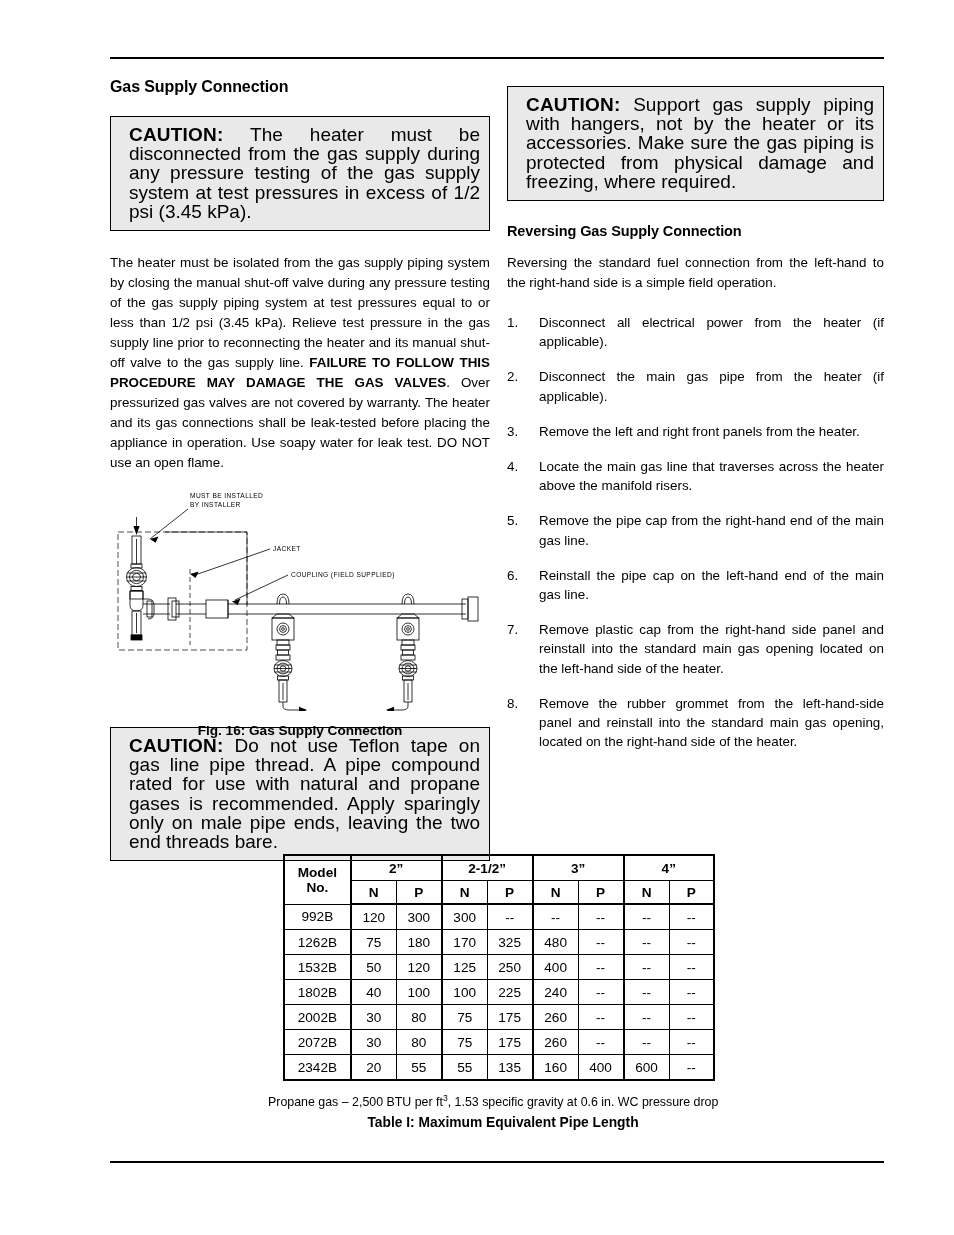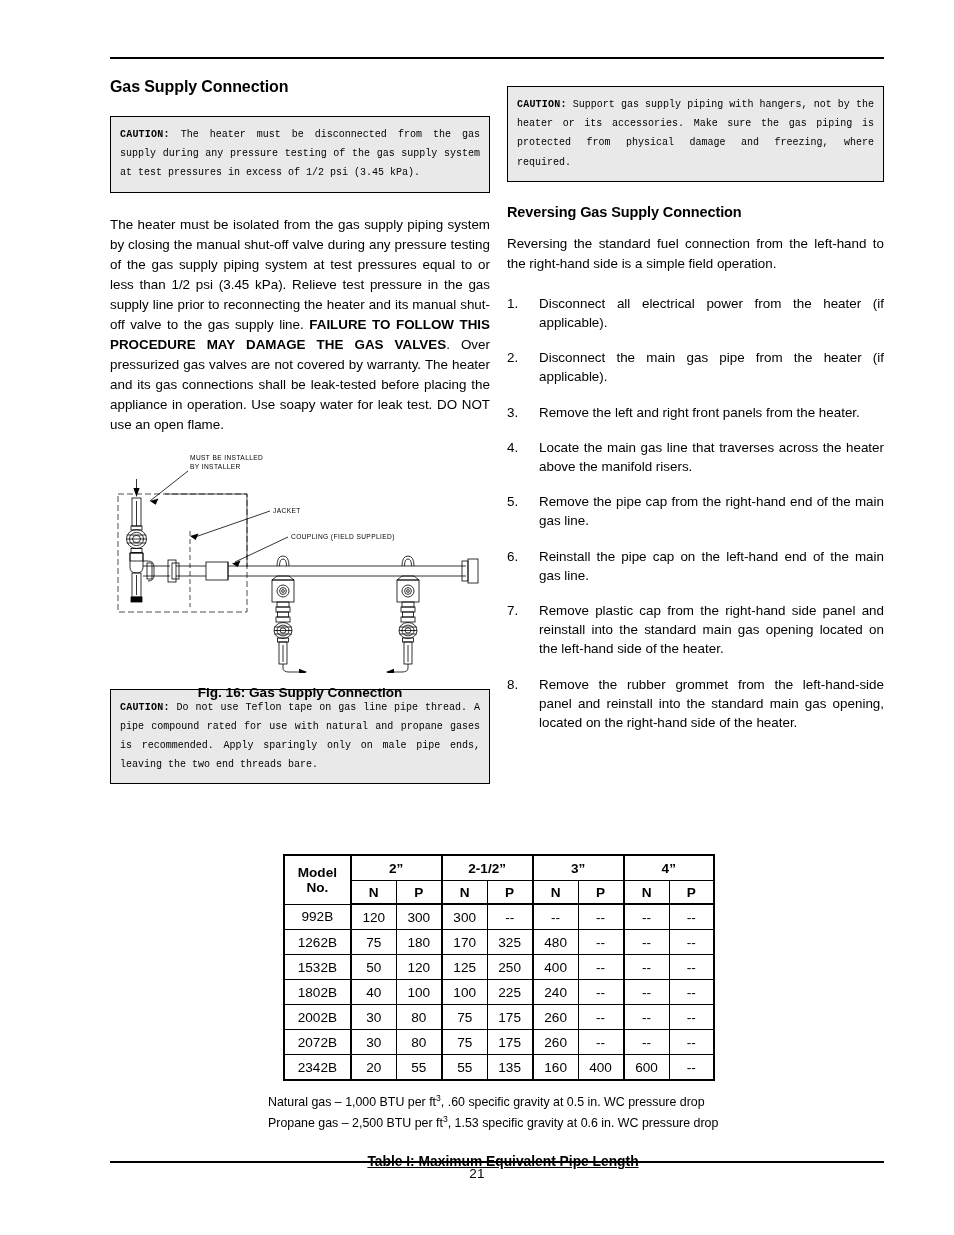"CAUTION: Support gas supply piping" .caution { font-family: Liberation Mono, monospace -> none; font-size: 10px -> 19px; padding: 8px 9px 9px 9px -> 8px 9px 9px 18px }
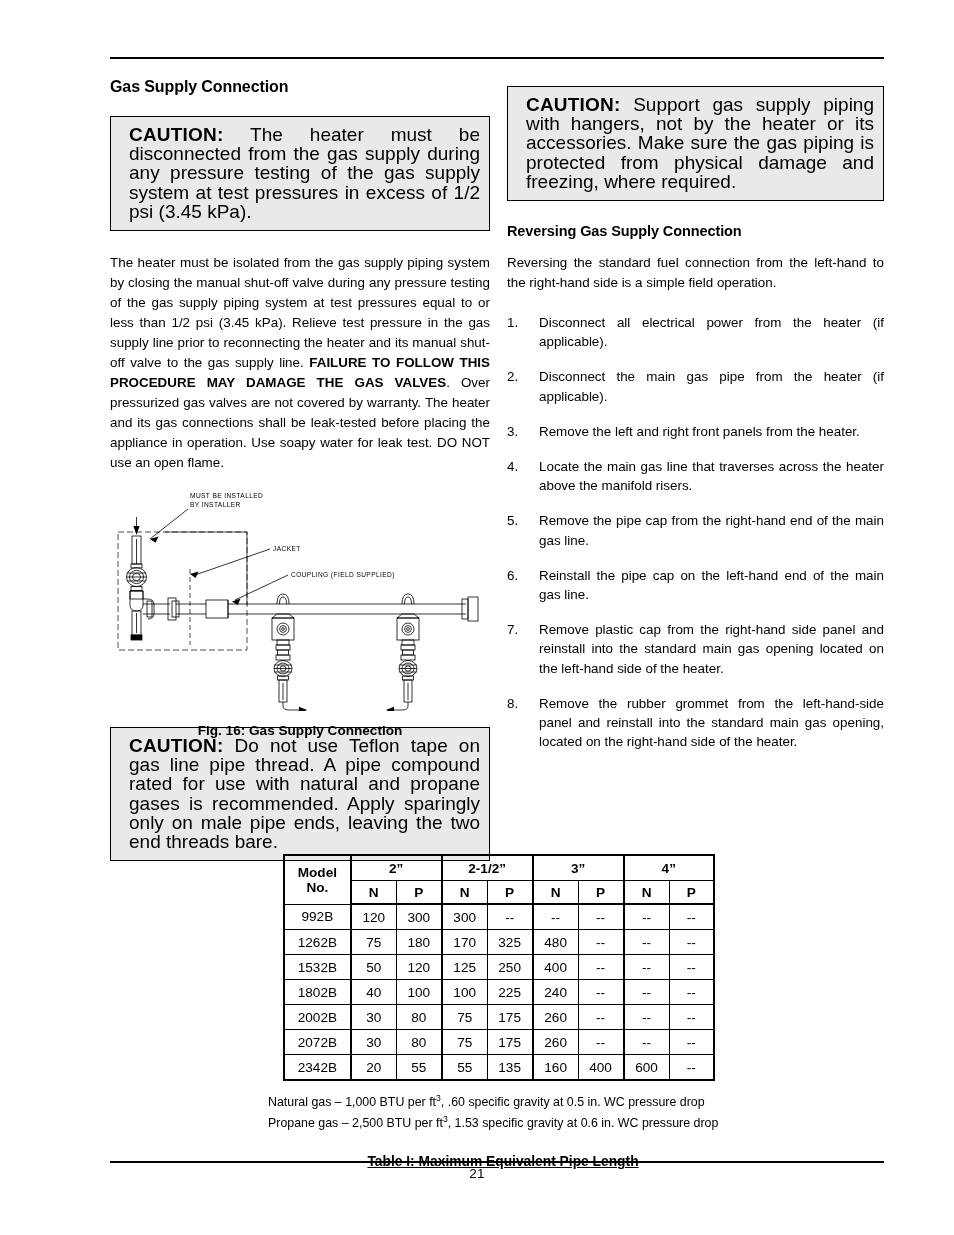"Natural gas – 1,000 BTU" div { html: <div><span>Natural gas – 1,000 BTU per ft</span><sup>3</sup><span>, .60 specific gravity at 0.5 in. WC pressure drop</span></div> -> none }
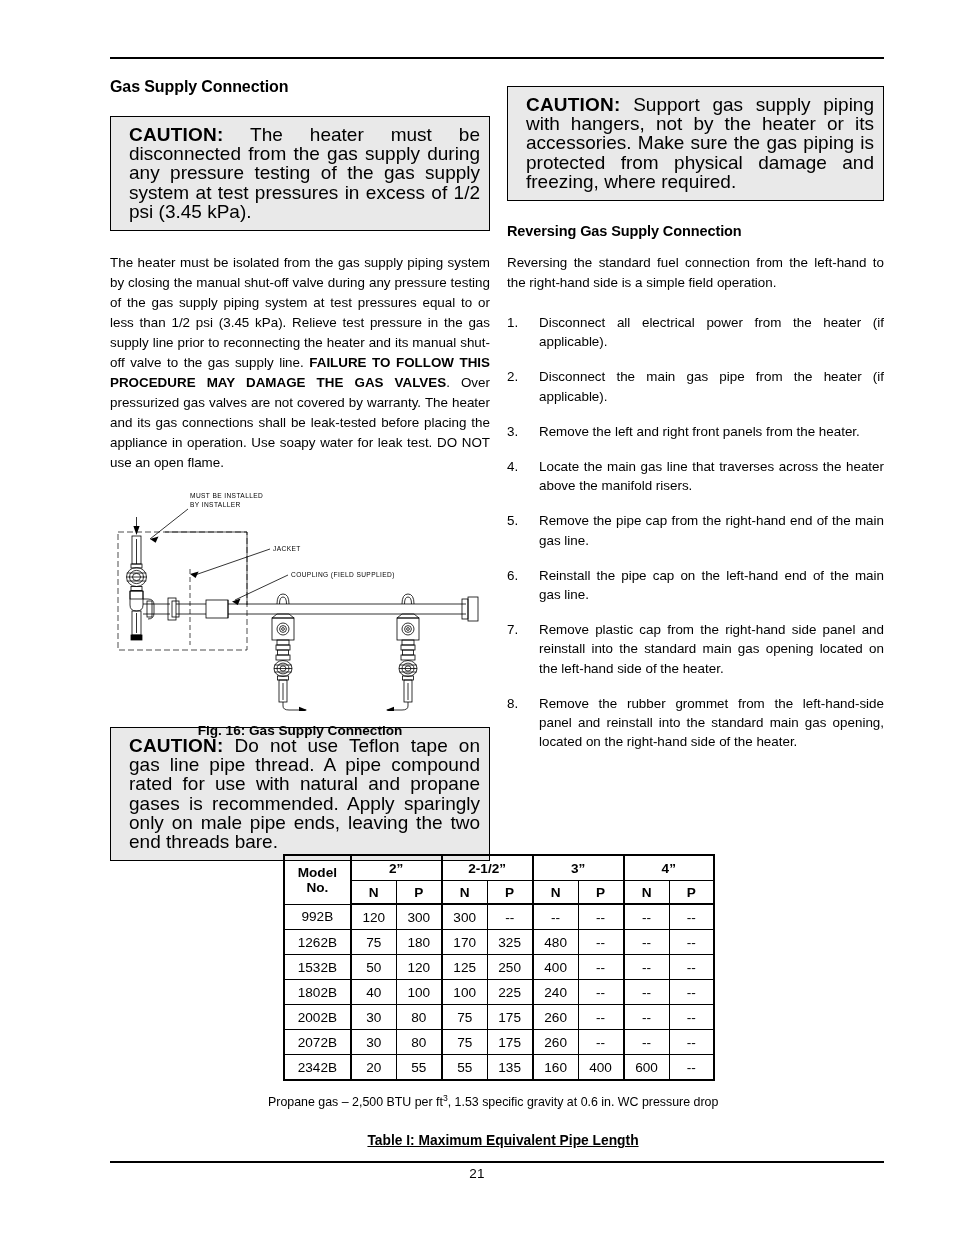"Table I: Maximum Equivalent Pipe" .table-caption { margin-top: 22px -> 4px; text-decoration: underline -> none }
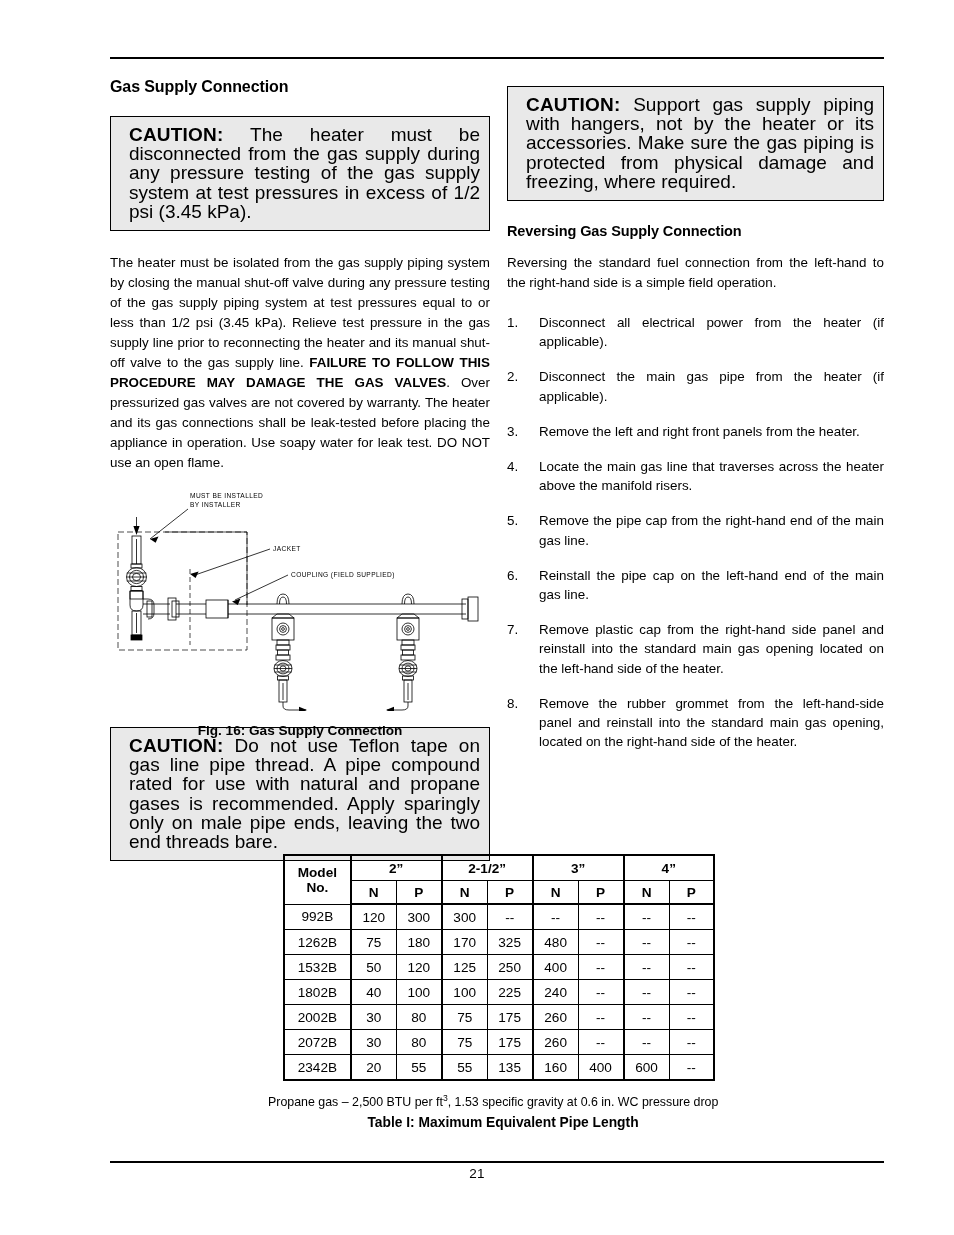"21" div.page-number { html: <div>21</div> -> none }
